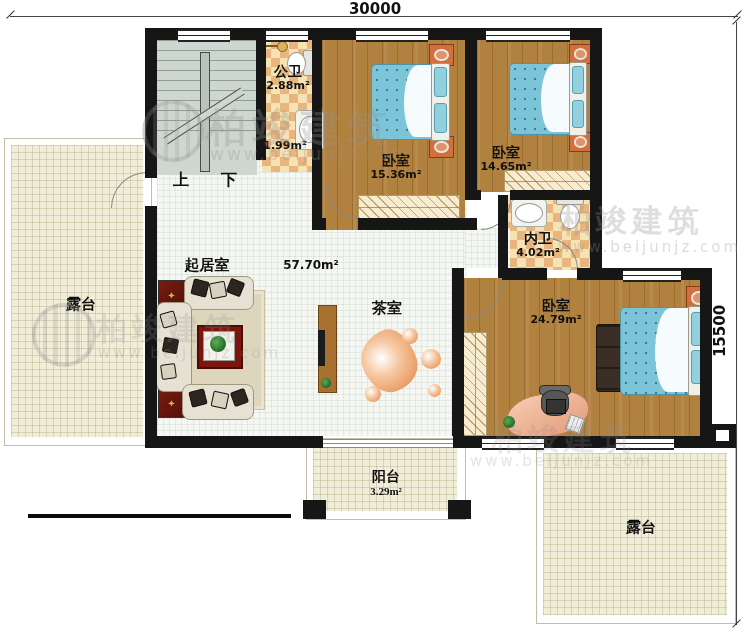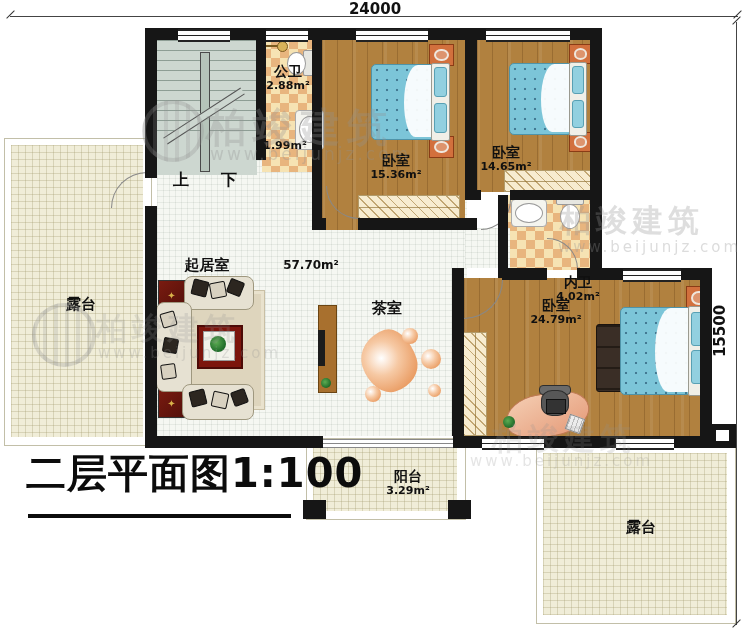"24000" div.dimlabel { text: 24000 -> 30000 }
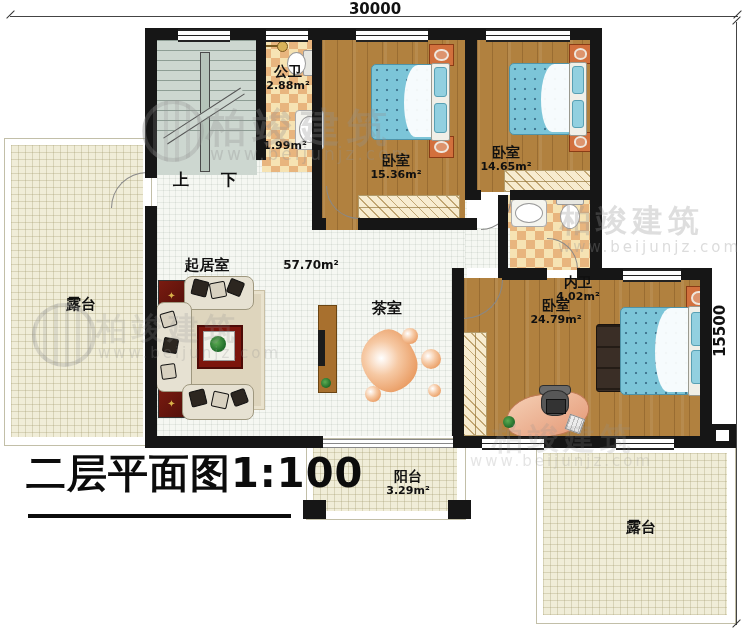"内卫" div.lbl { left: 578px -> 538px; margin-top: 44px -> none }
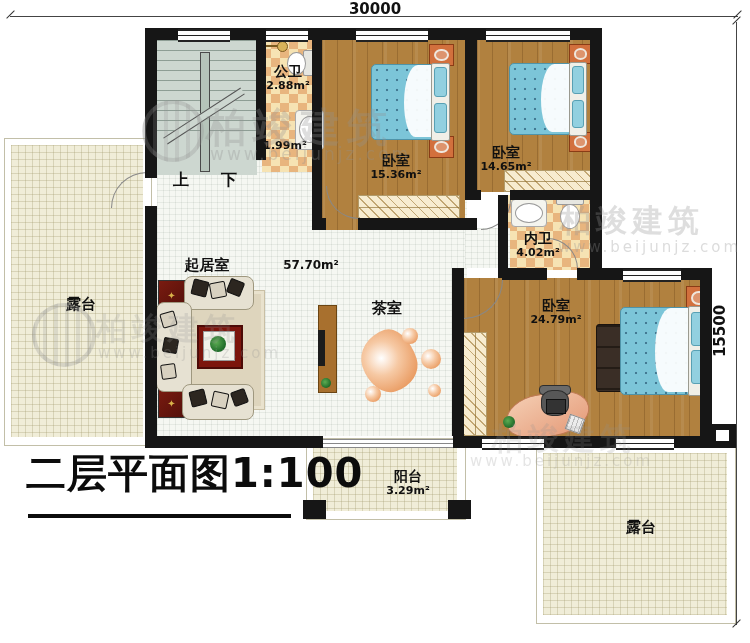"二层平面图1:100" div.title { html: <div>二层平面图1:100</div> -> none }
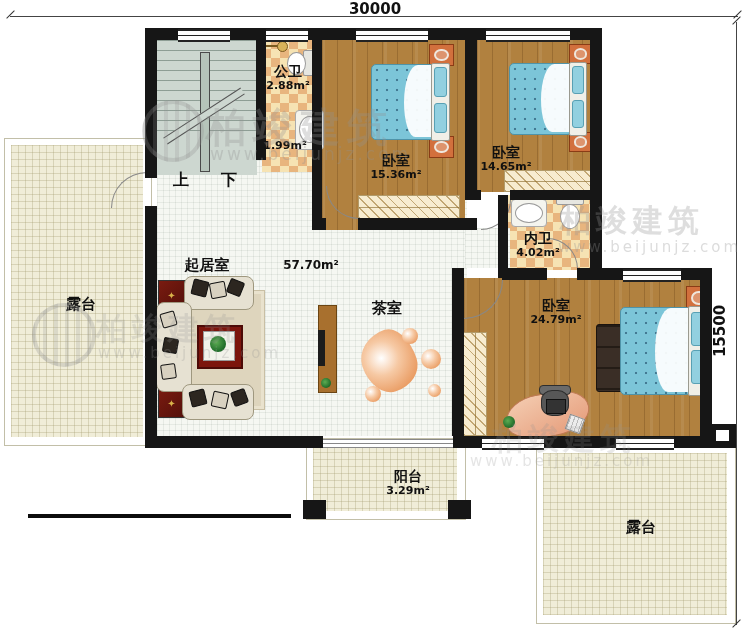"阳台" div.lbl { font-family: none -> Liberation Serif, serif; left: 408px -> 386px }
